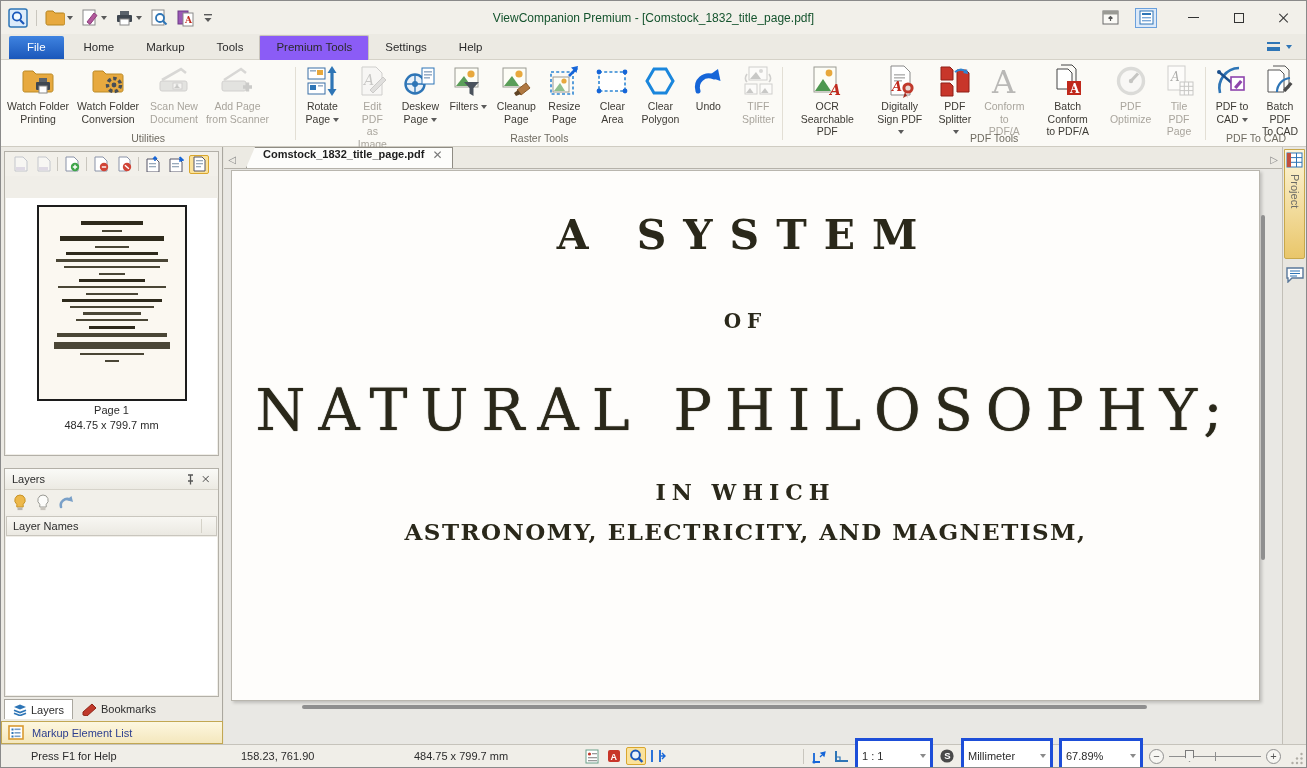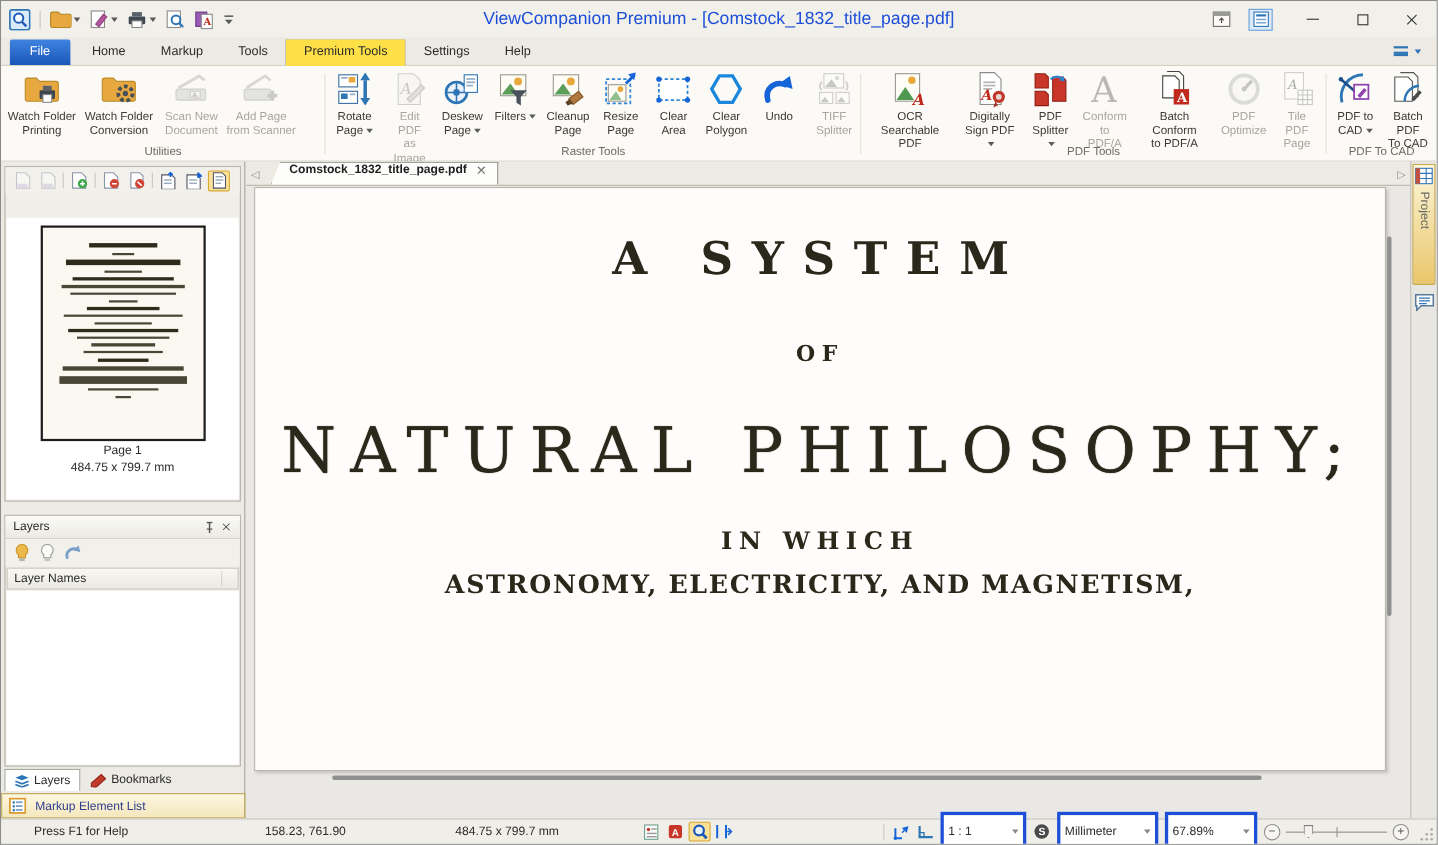"ViewCompanion Premium -" #title-text { color: #1d4ed8 -> #14532d; font-size: 16px -> 12px }
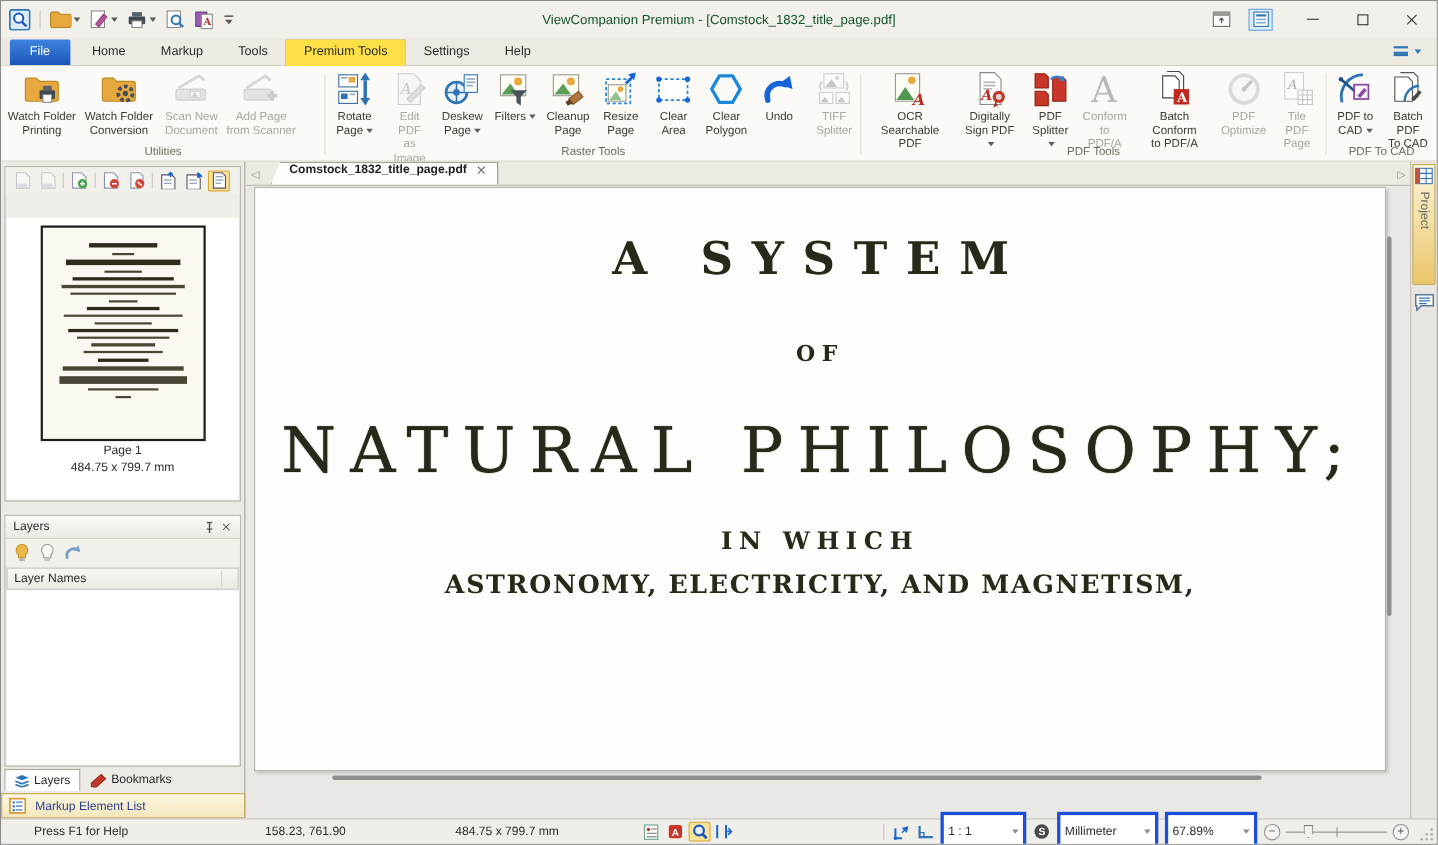"Premium Tools" .rtab.active { background: #fde047 -> #8b5cf6 }
